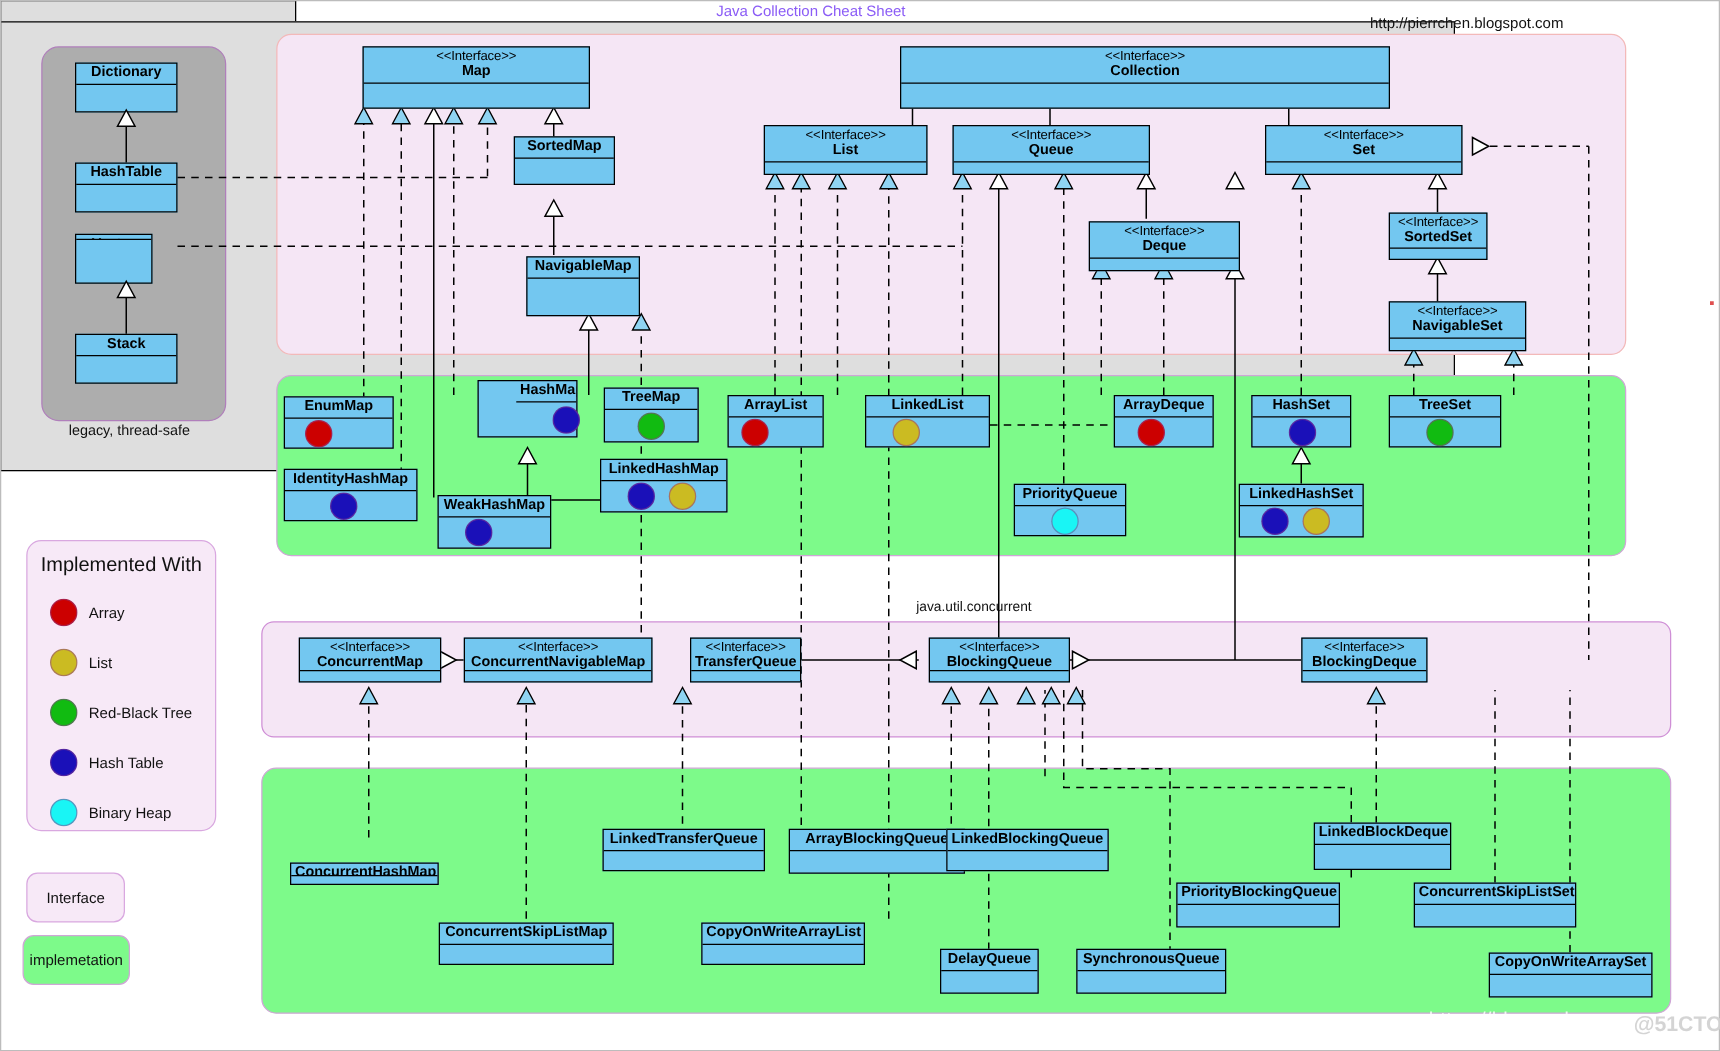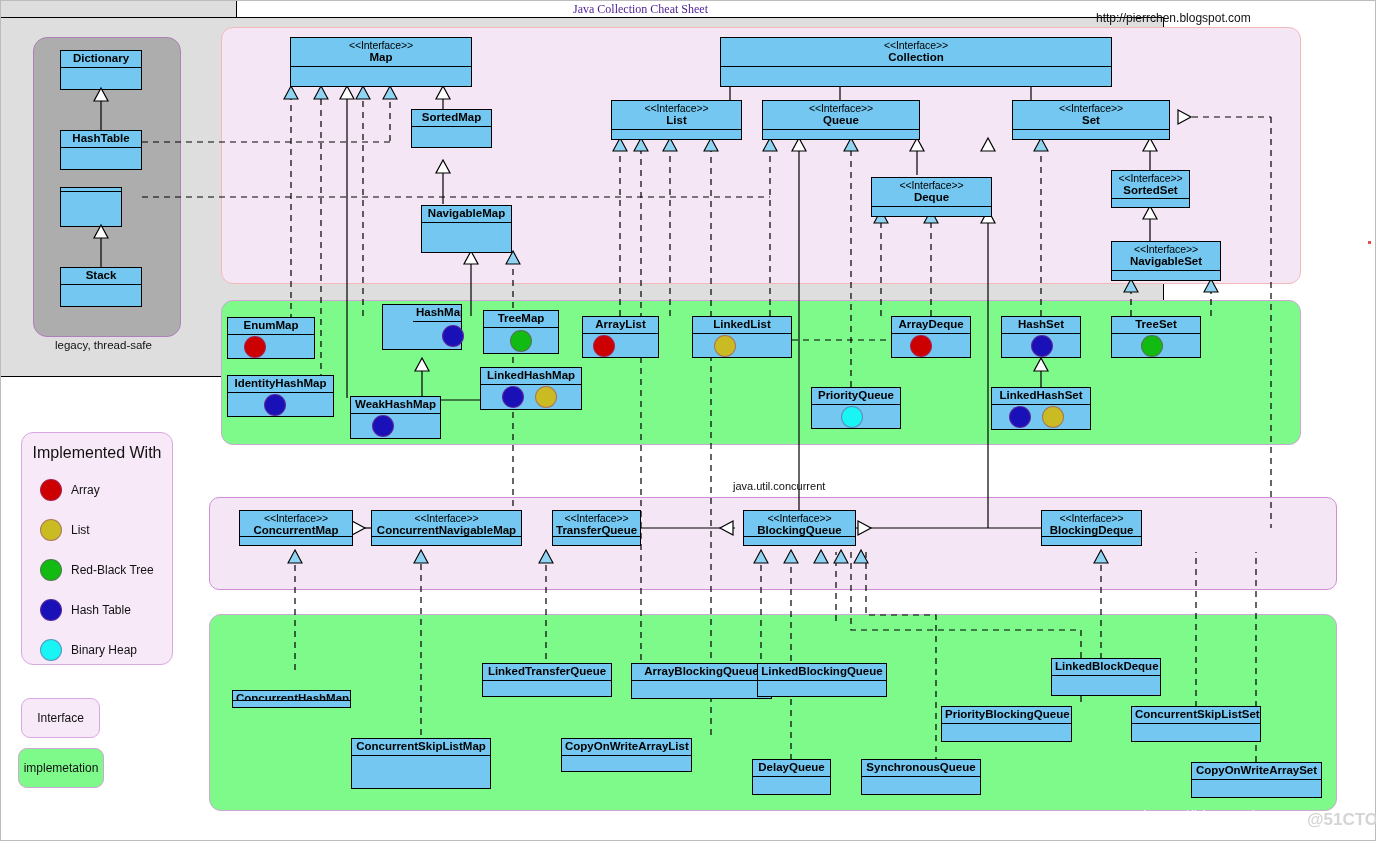"Java Collection Cheat Sheet" .title-main { color: #4c1d95 -> #8b5cf6; font-family: Liberation Serif, serif -> none }
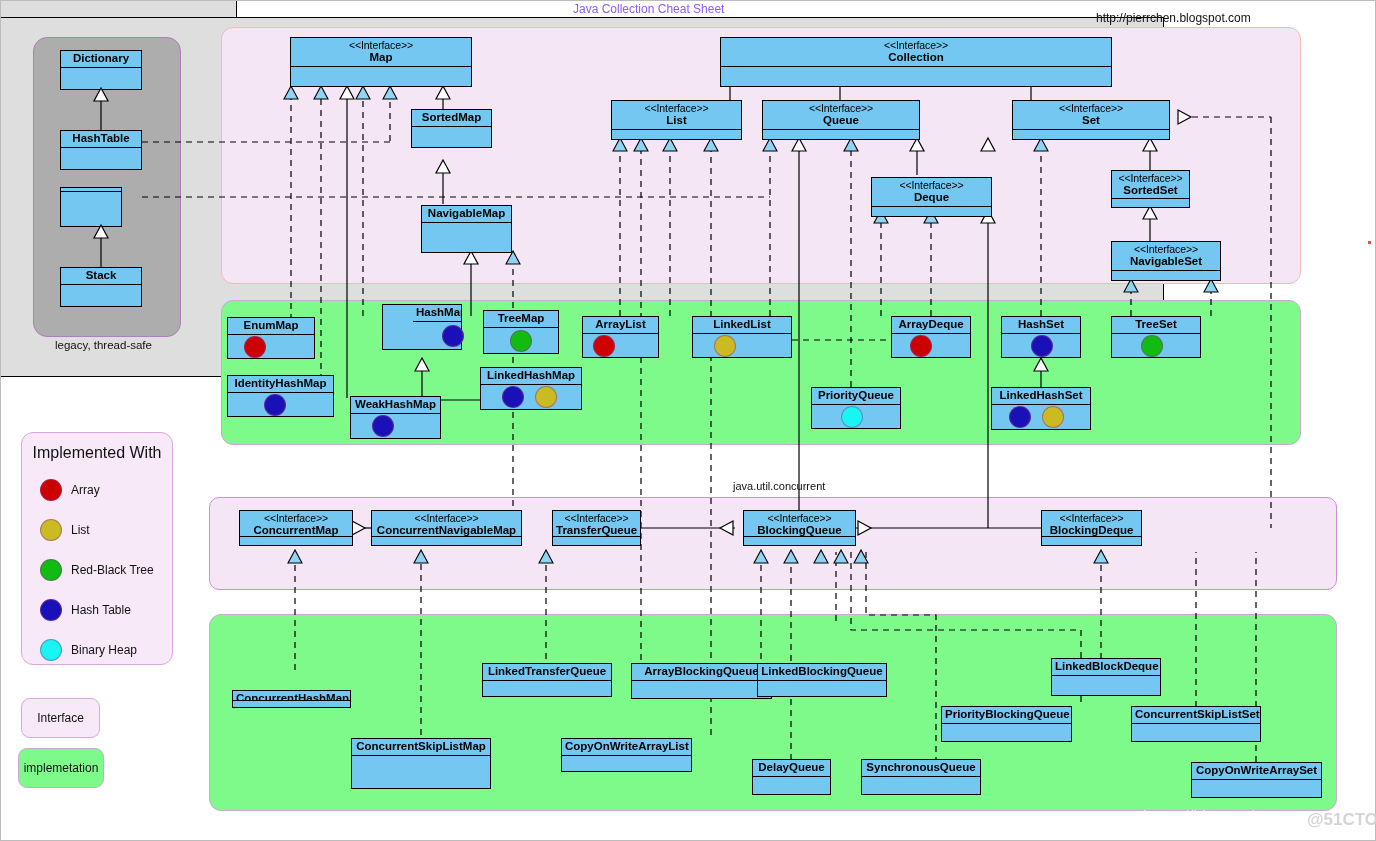"ConcurrentSkipListMap" div.uml { height: 51px -> 34px }
